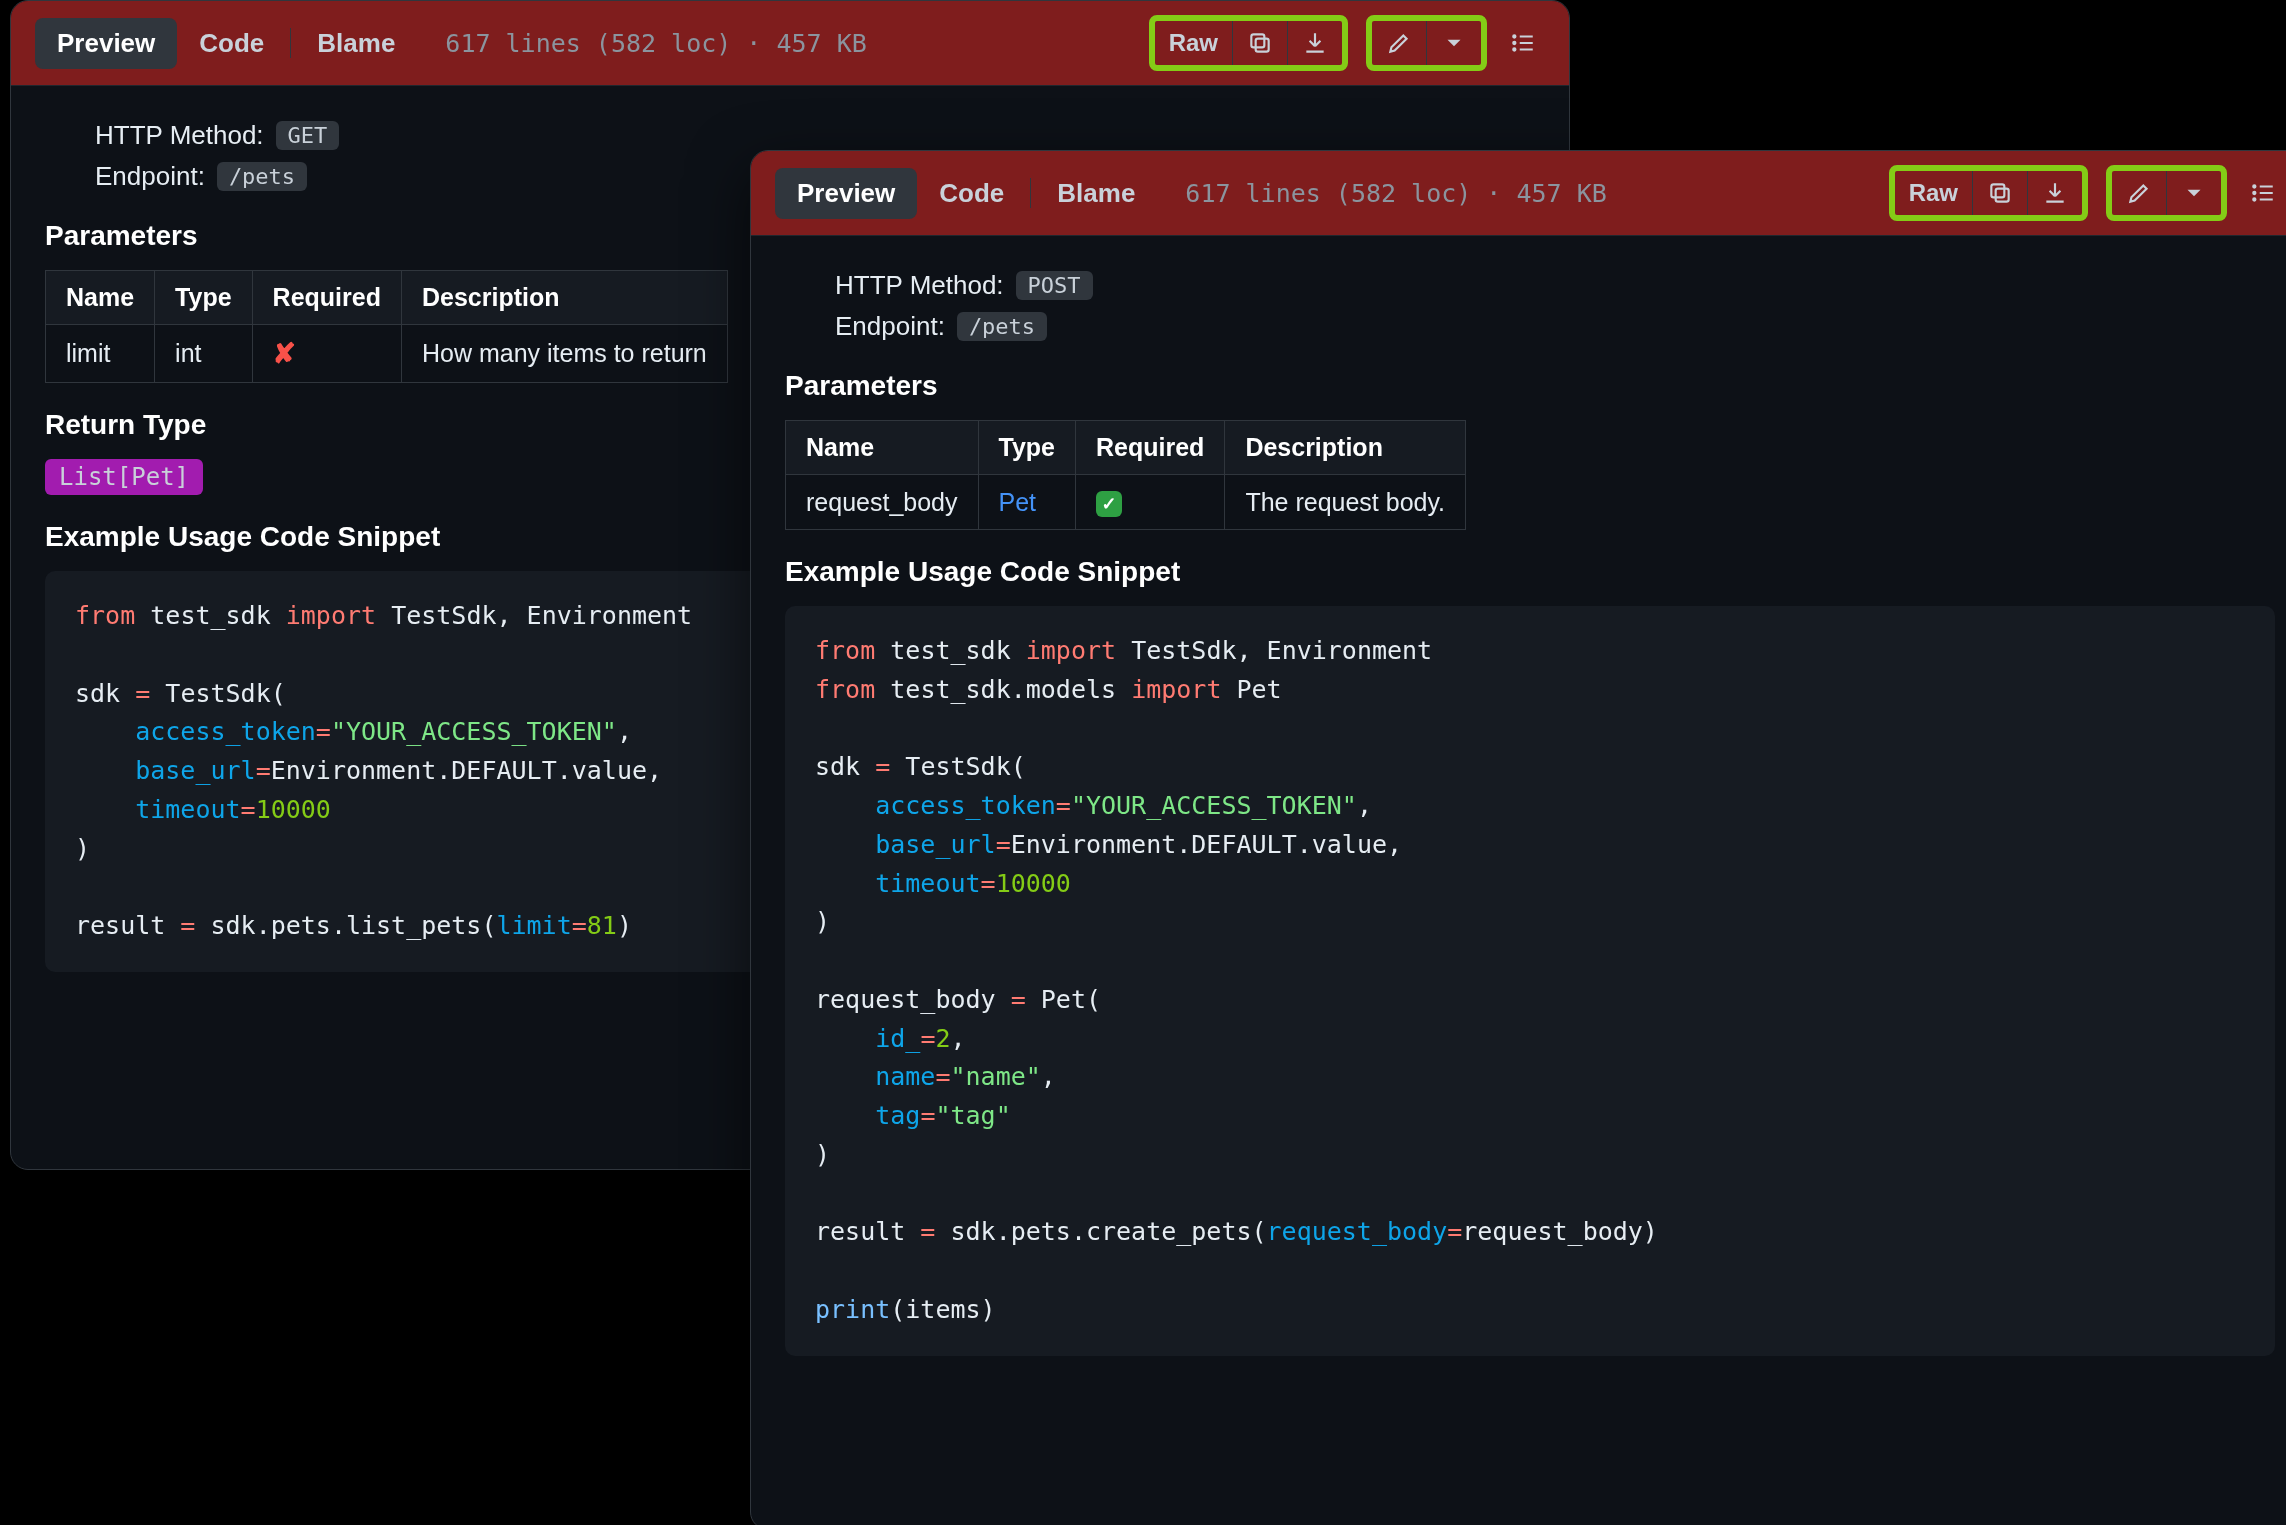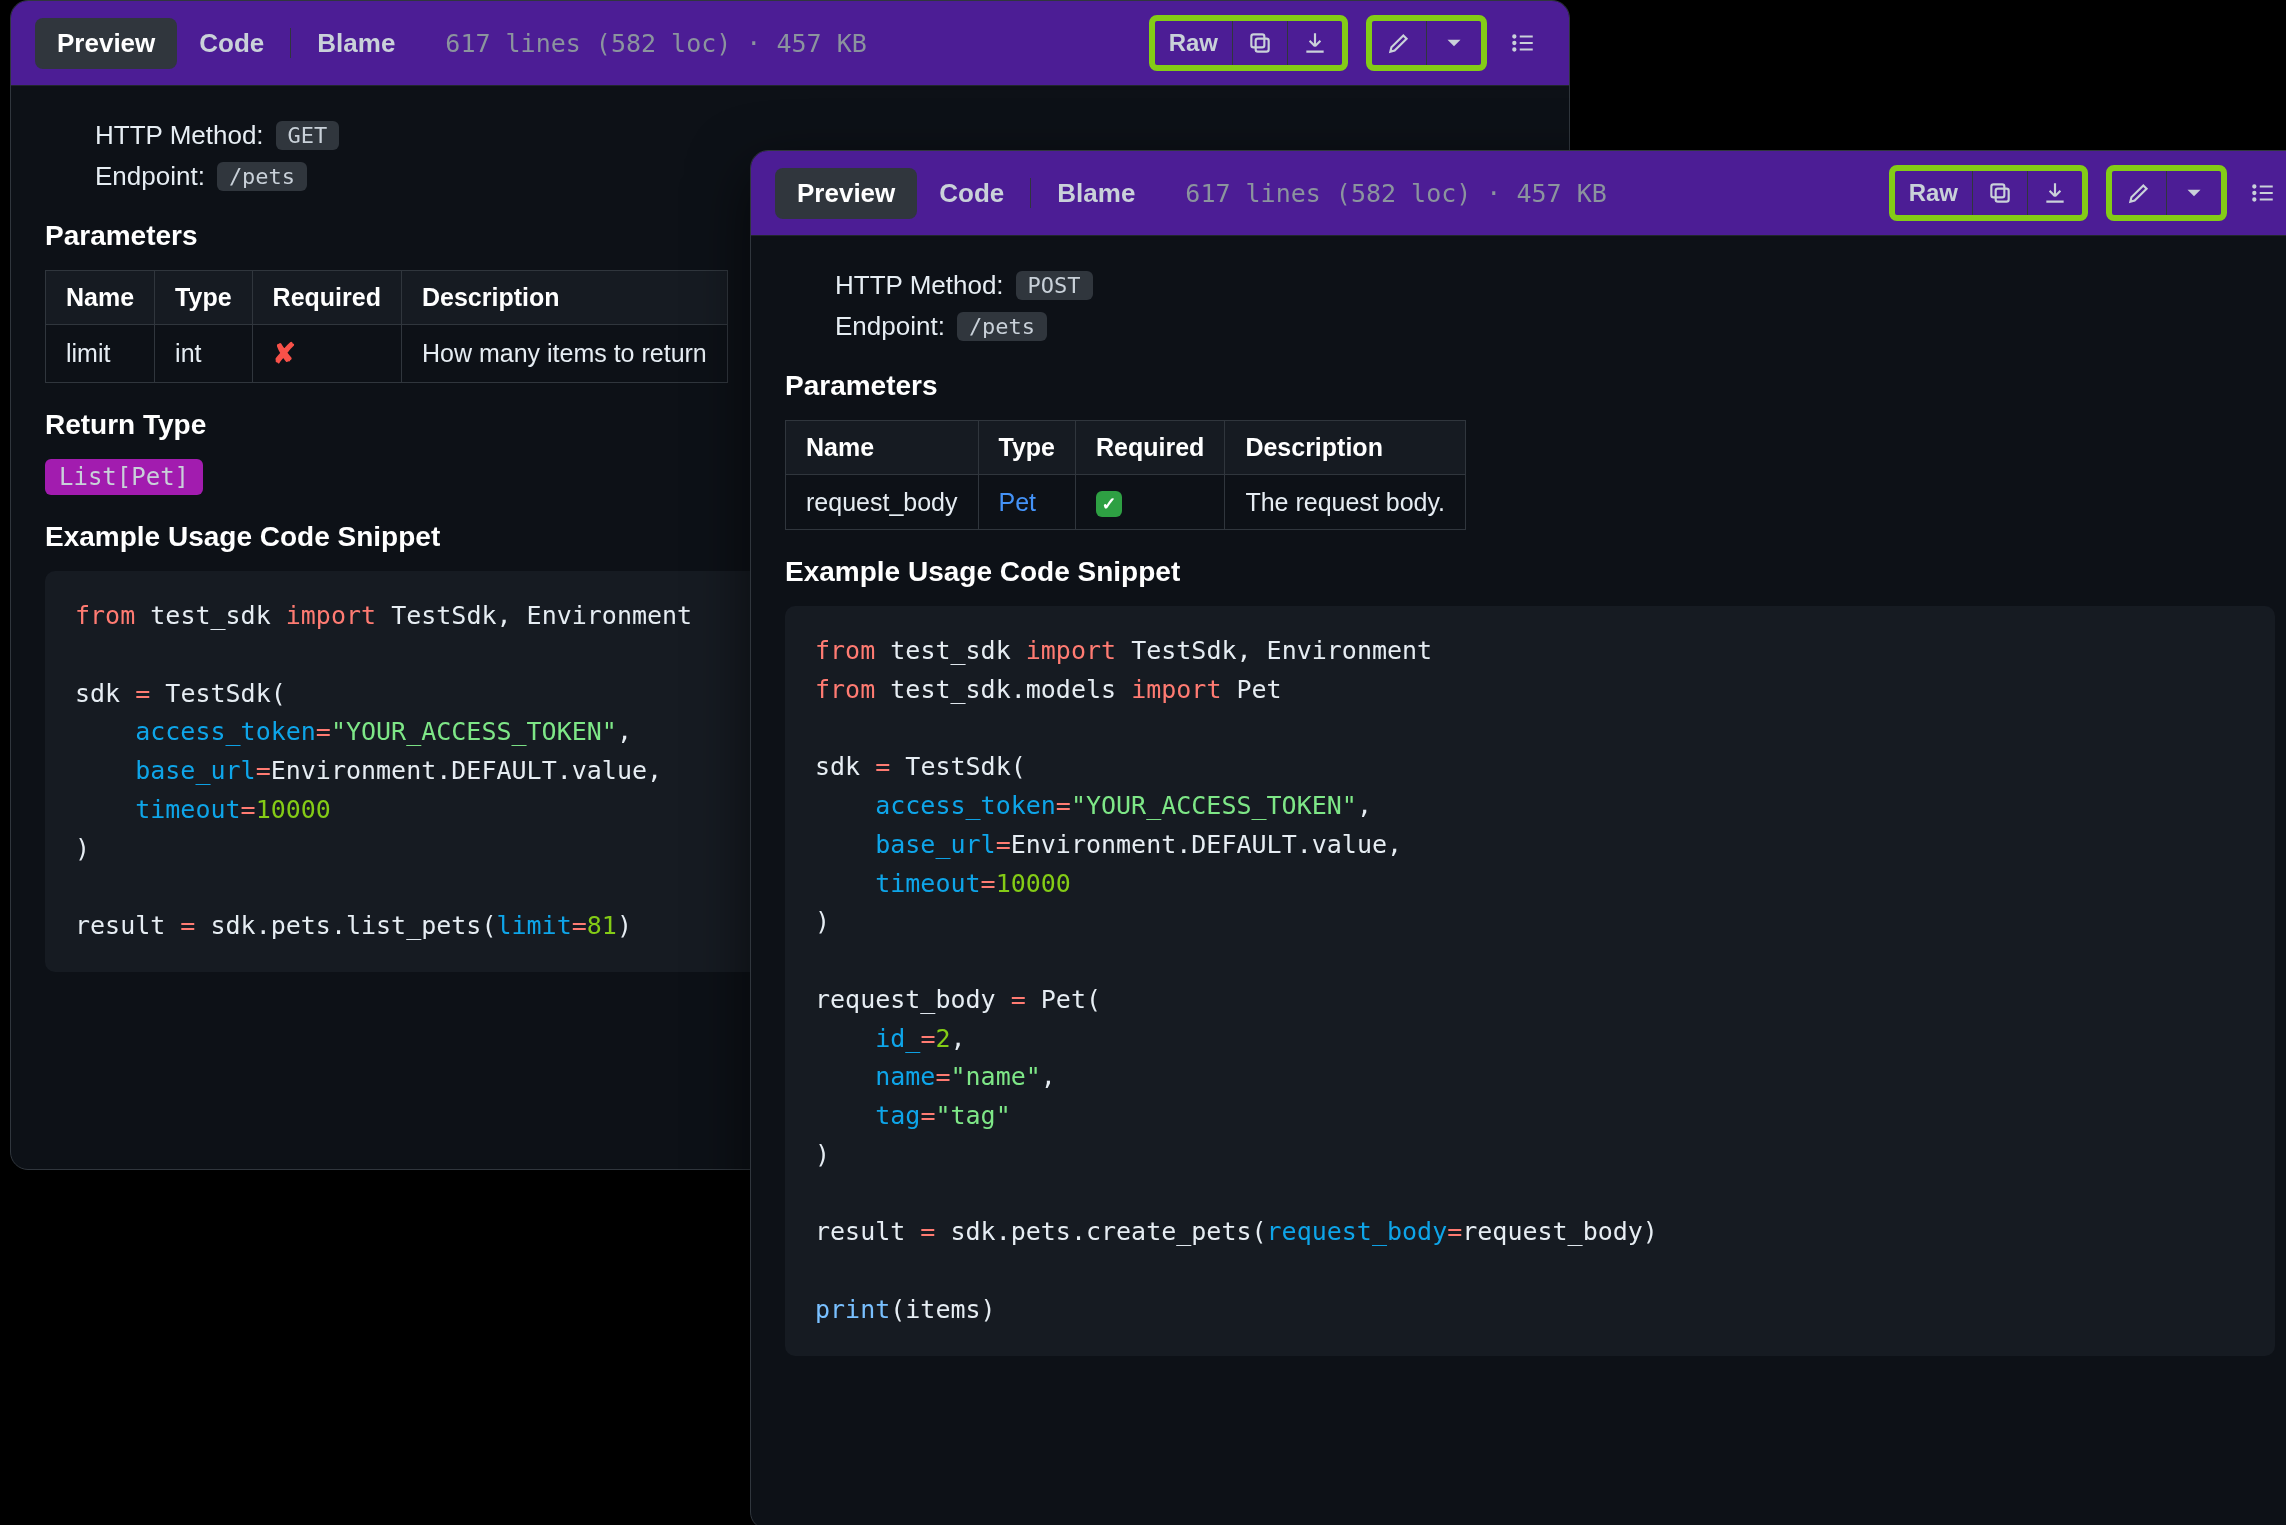"Preview" .toolbar { background: #4c1d95 -> #7f1d1d }
